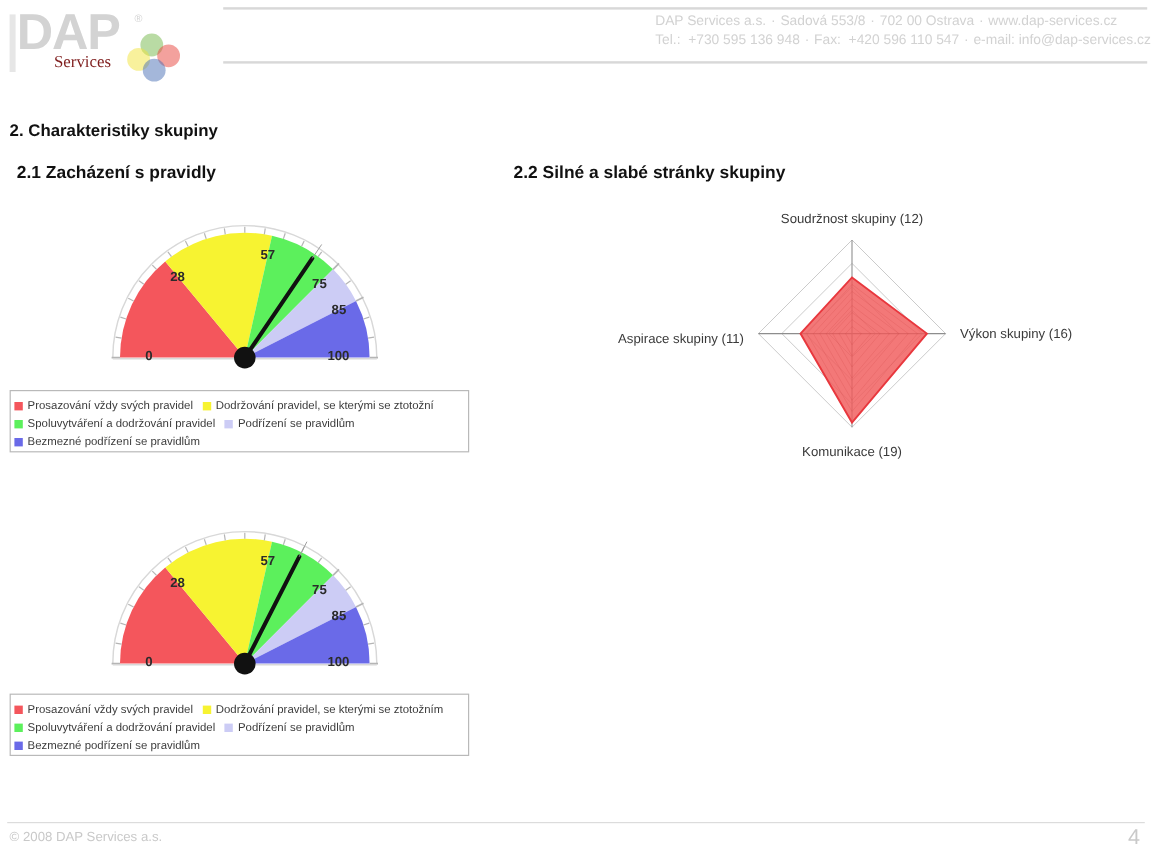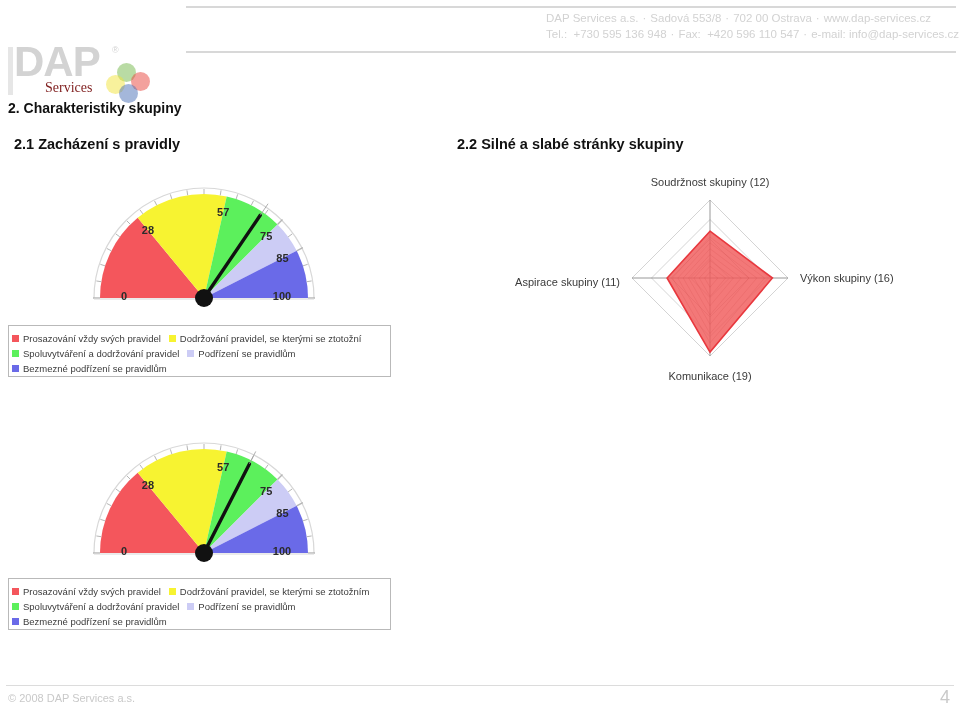"DAP" .logo-block { margin-top: 35px -> none }
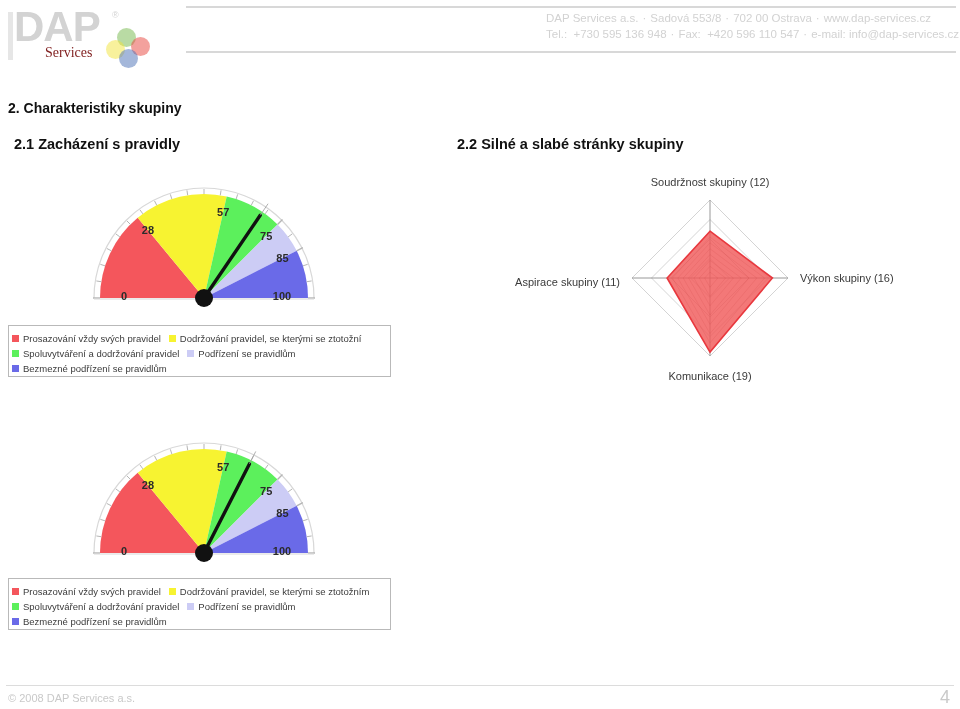"2.2 Silné a slabé stránky" .h2b { left: 457px -> 428px }
